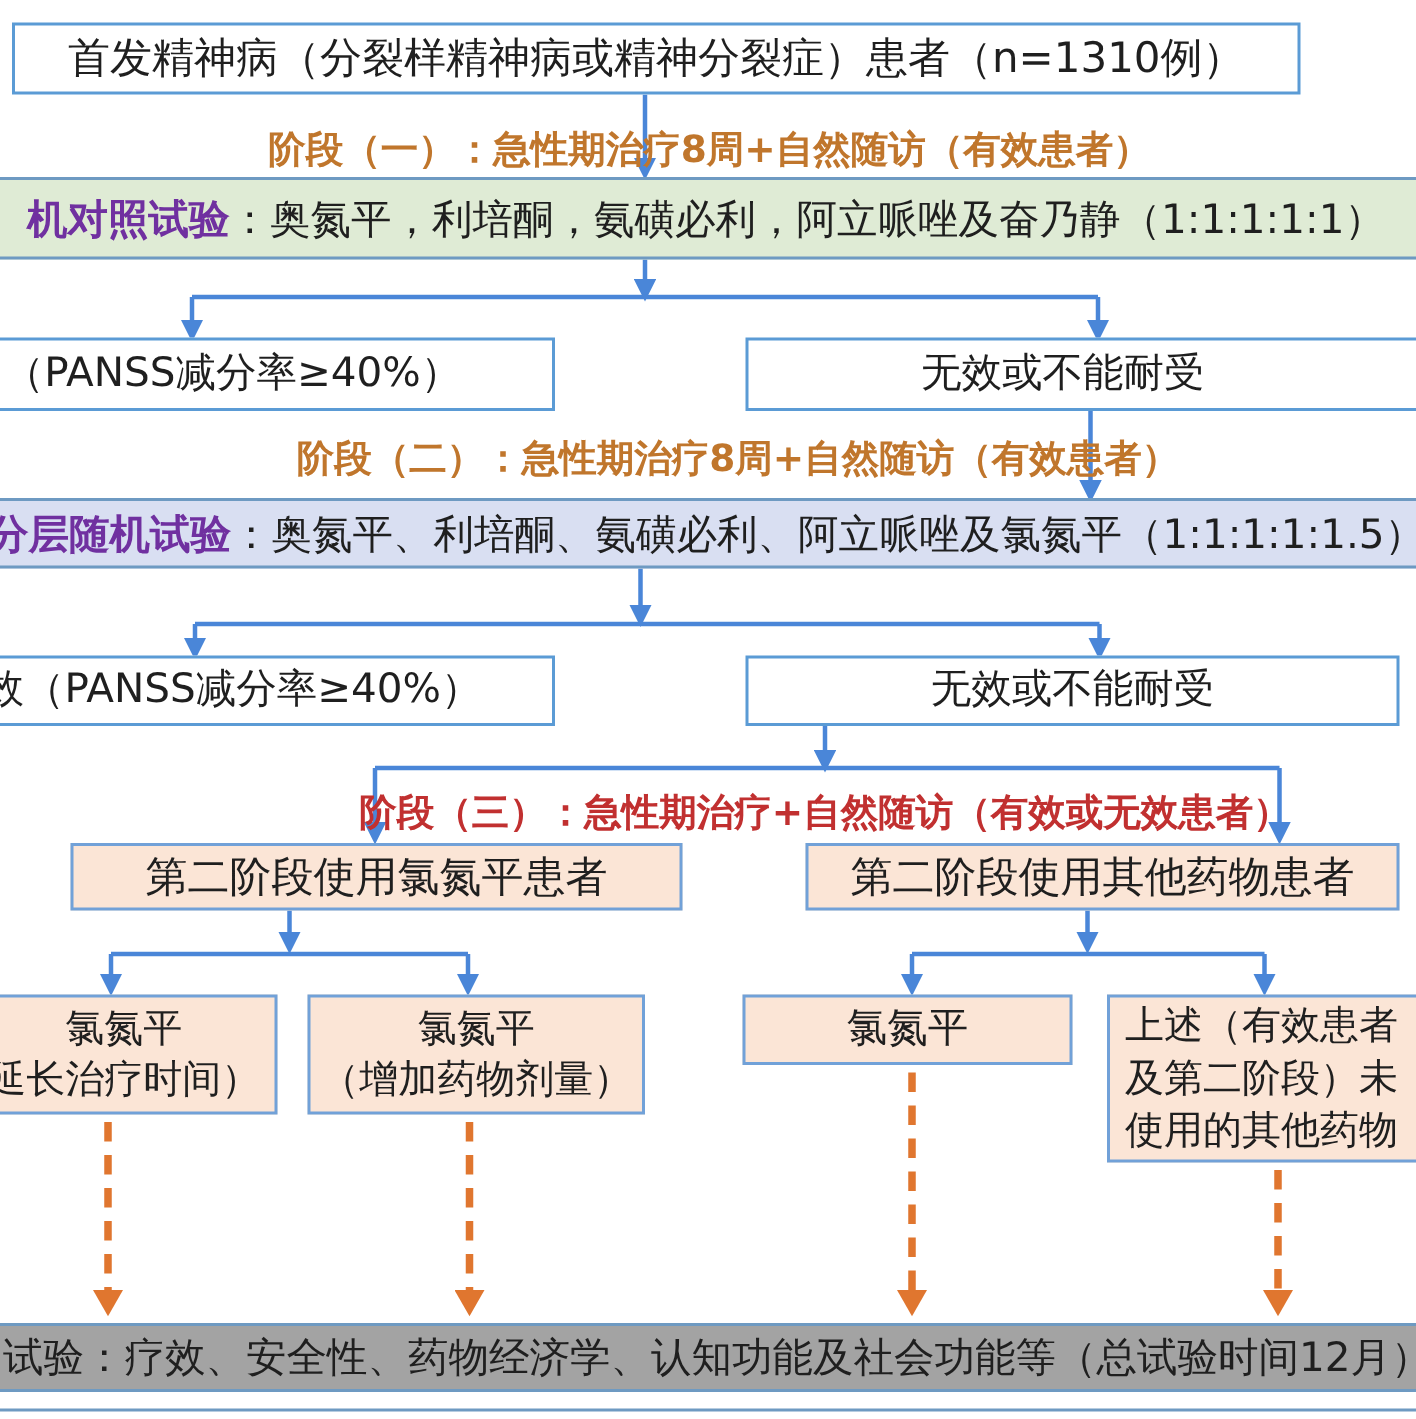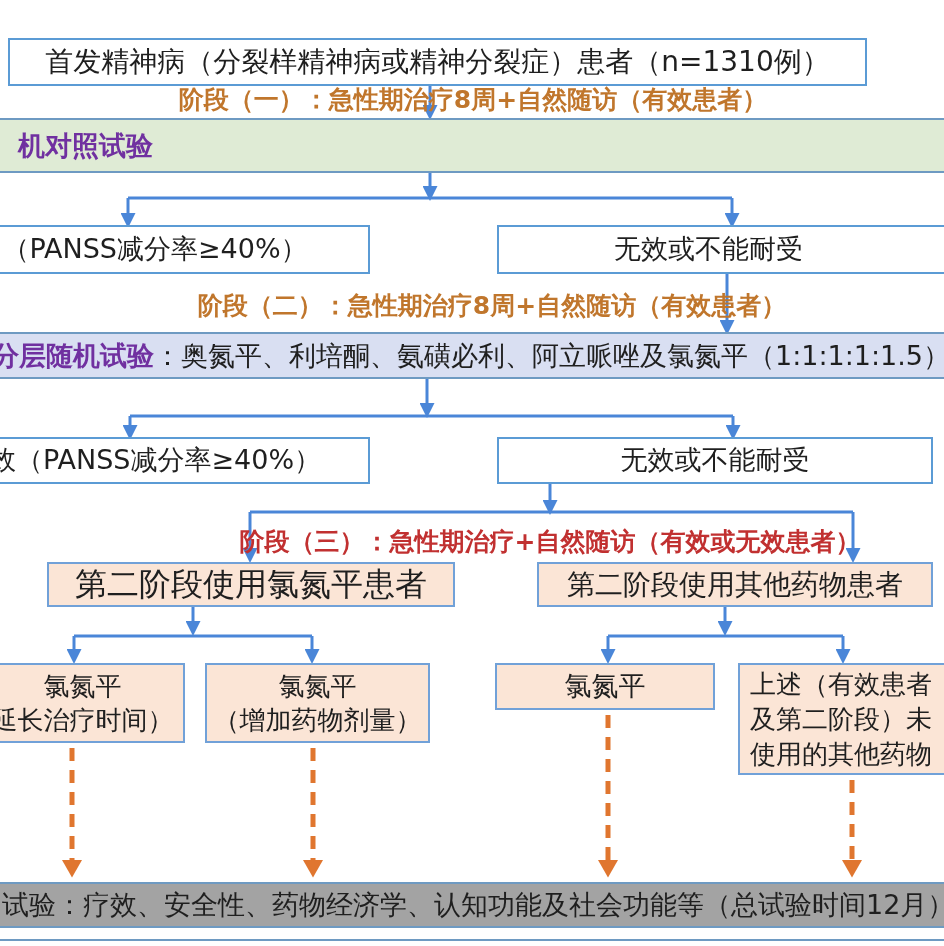"首发精神病（分裂样精神病或精神分裂症）患者（n=1310例）" div.box { margin-top: 23px -> none }
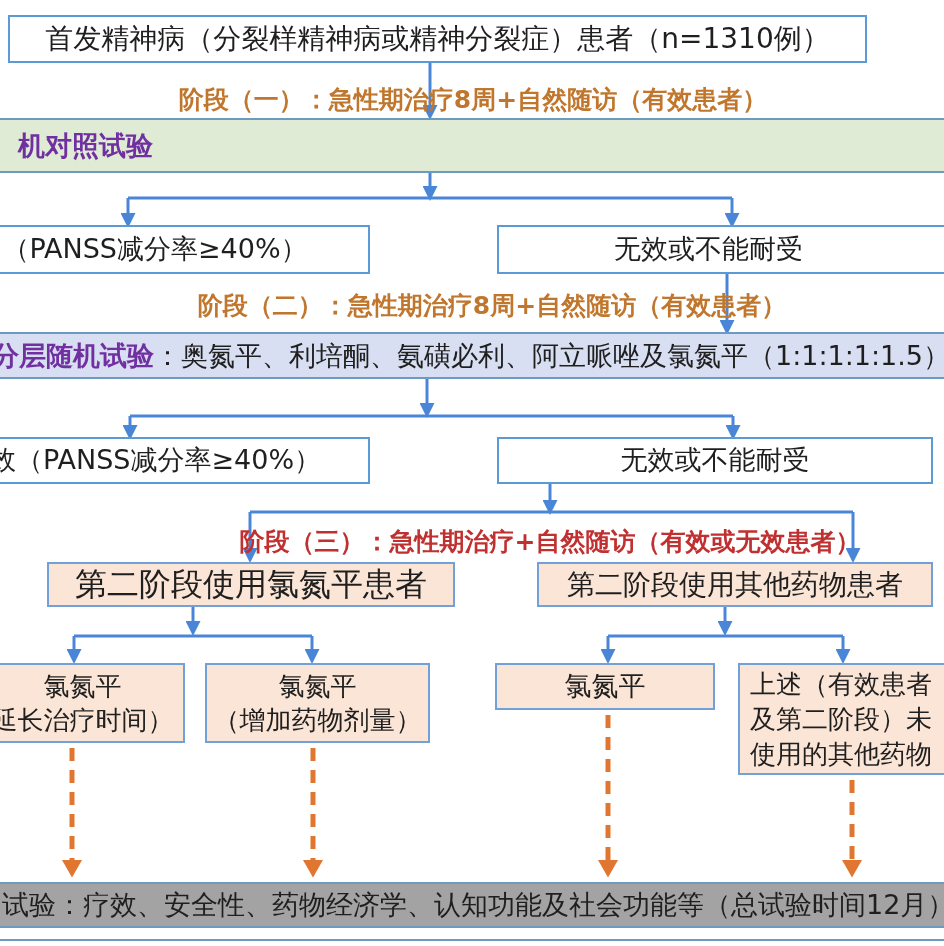"：奥氮平，利培酮，氨磺必利，阿立哌唑及奋乃静（1:1:1:1:1）" span { html: none -> <span>：奥氮平，利培酮，氨磺必利，阿立哌唑及奋乃静（1:1:1:1:1）</span> }
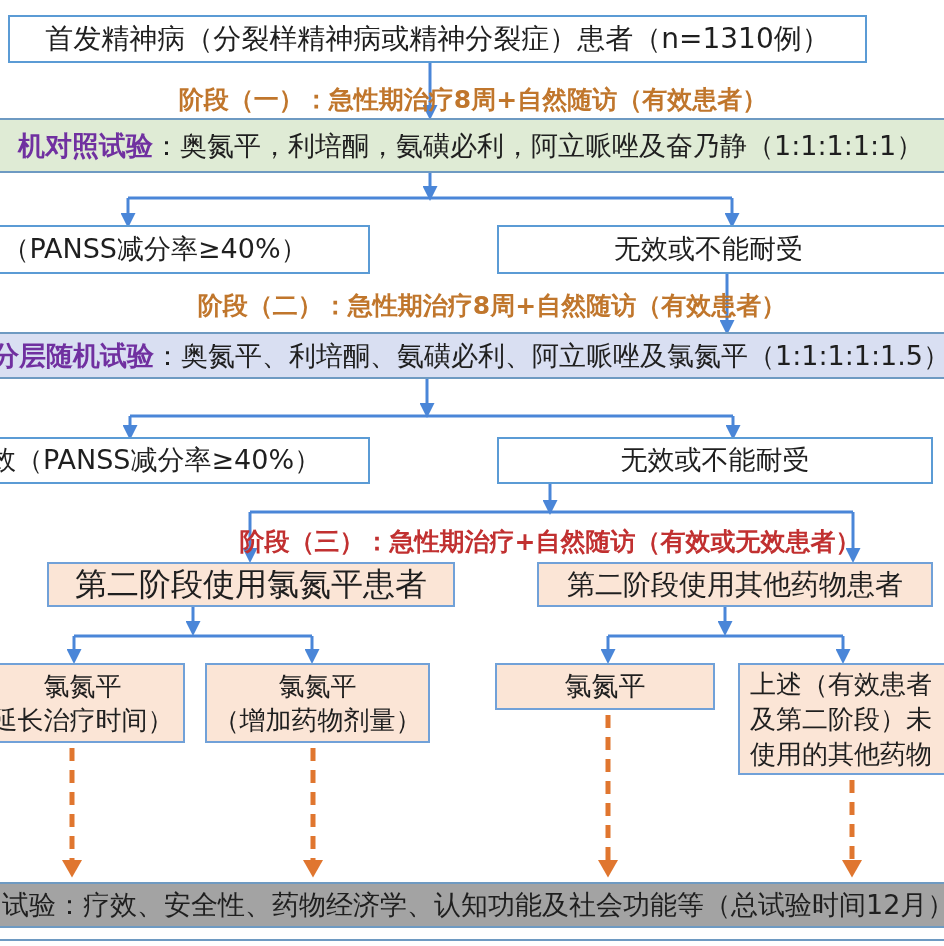"第二阶段使用氯氮平患者" div.box { font-size: 32px -> 28px }
